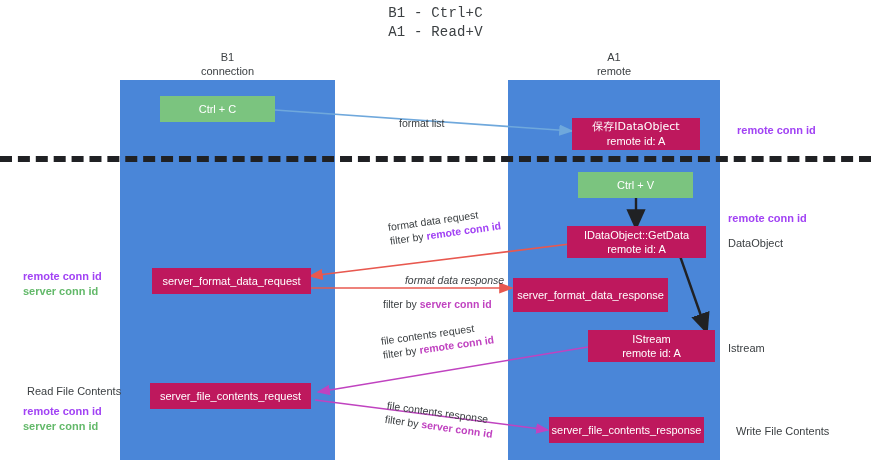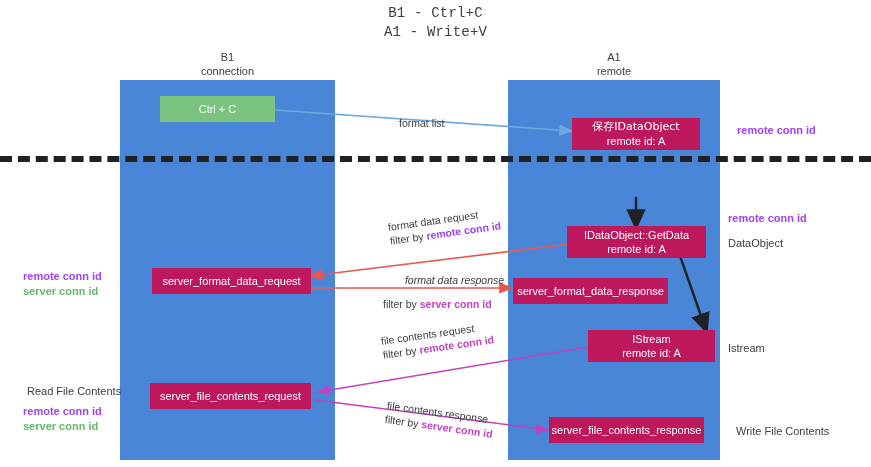"A1 - Write+V" div { text: Write+V -> Read+V }
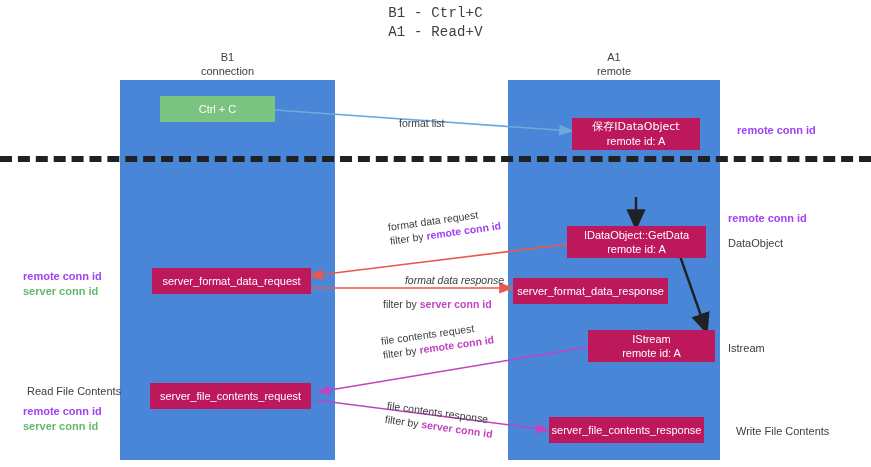"Ctrl + V" div.abs { html: none -> <div> <span>Ctrl + V</span> </div> }
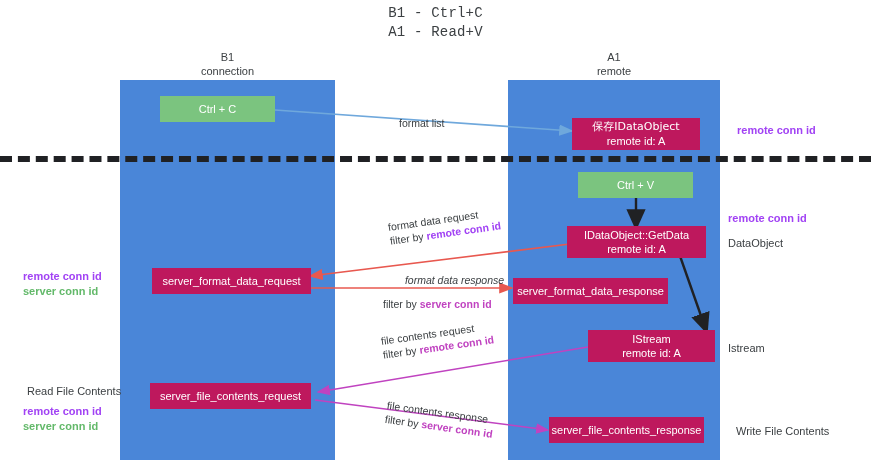"server_format_data_response" div.abs { height: 26px -> 34px }
